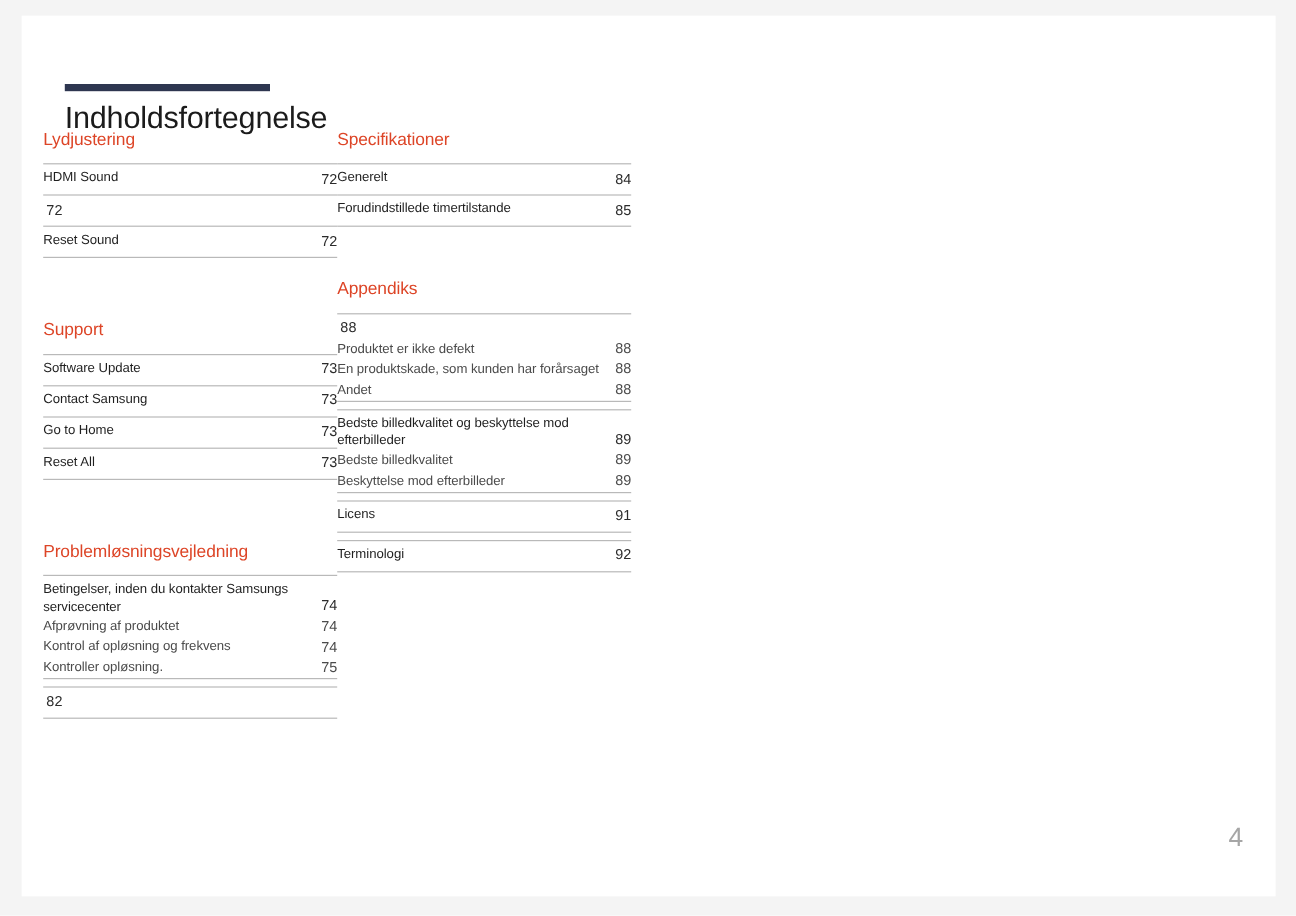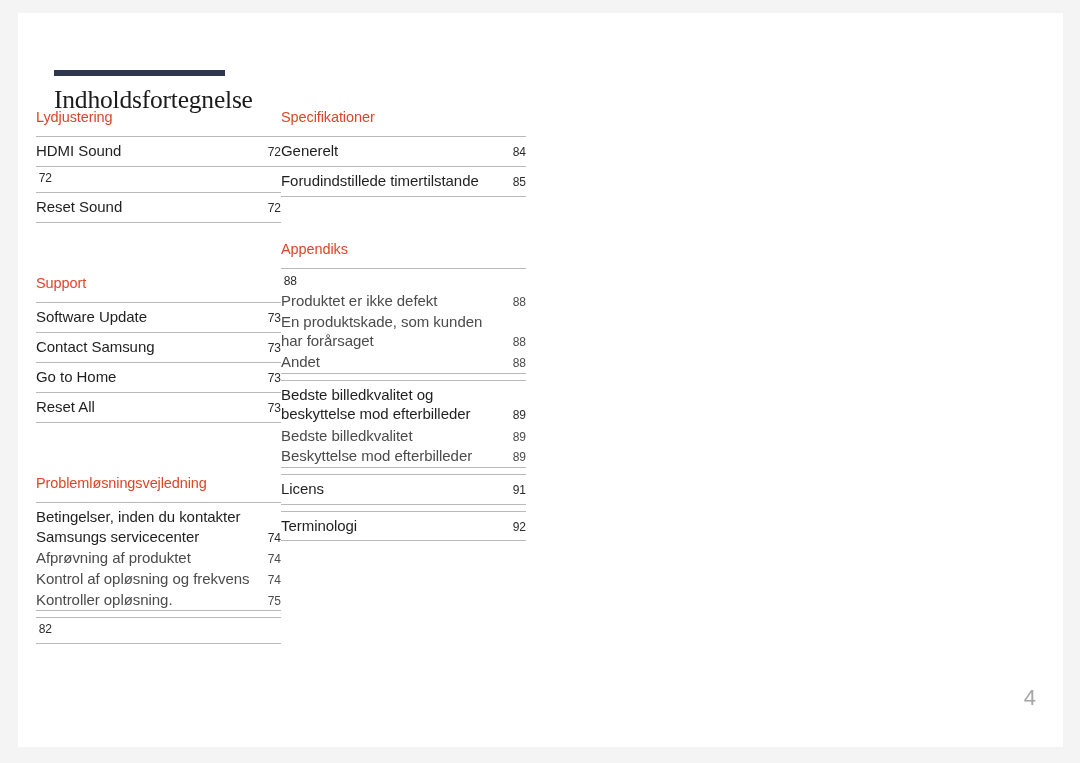"Indholdsfortegnelse" .page-inner { font-family: Liberation Serif, serif -> none }
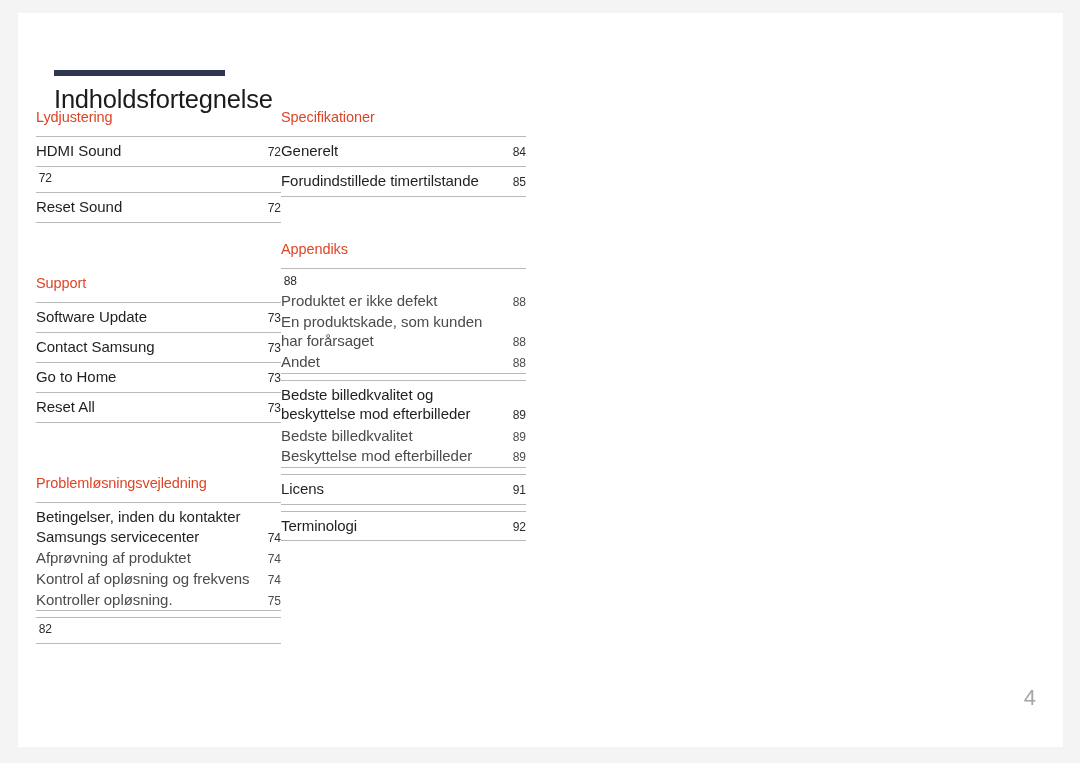"HDMI Sound" .entry-label { font-size: 15px -> 11px }
